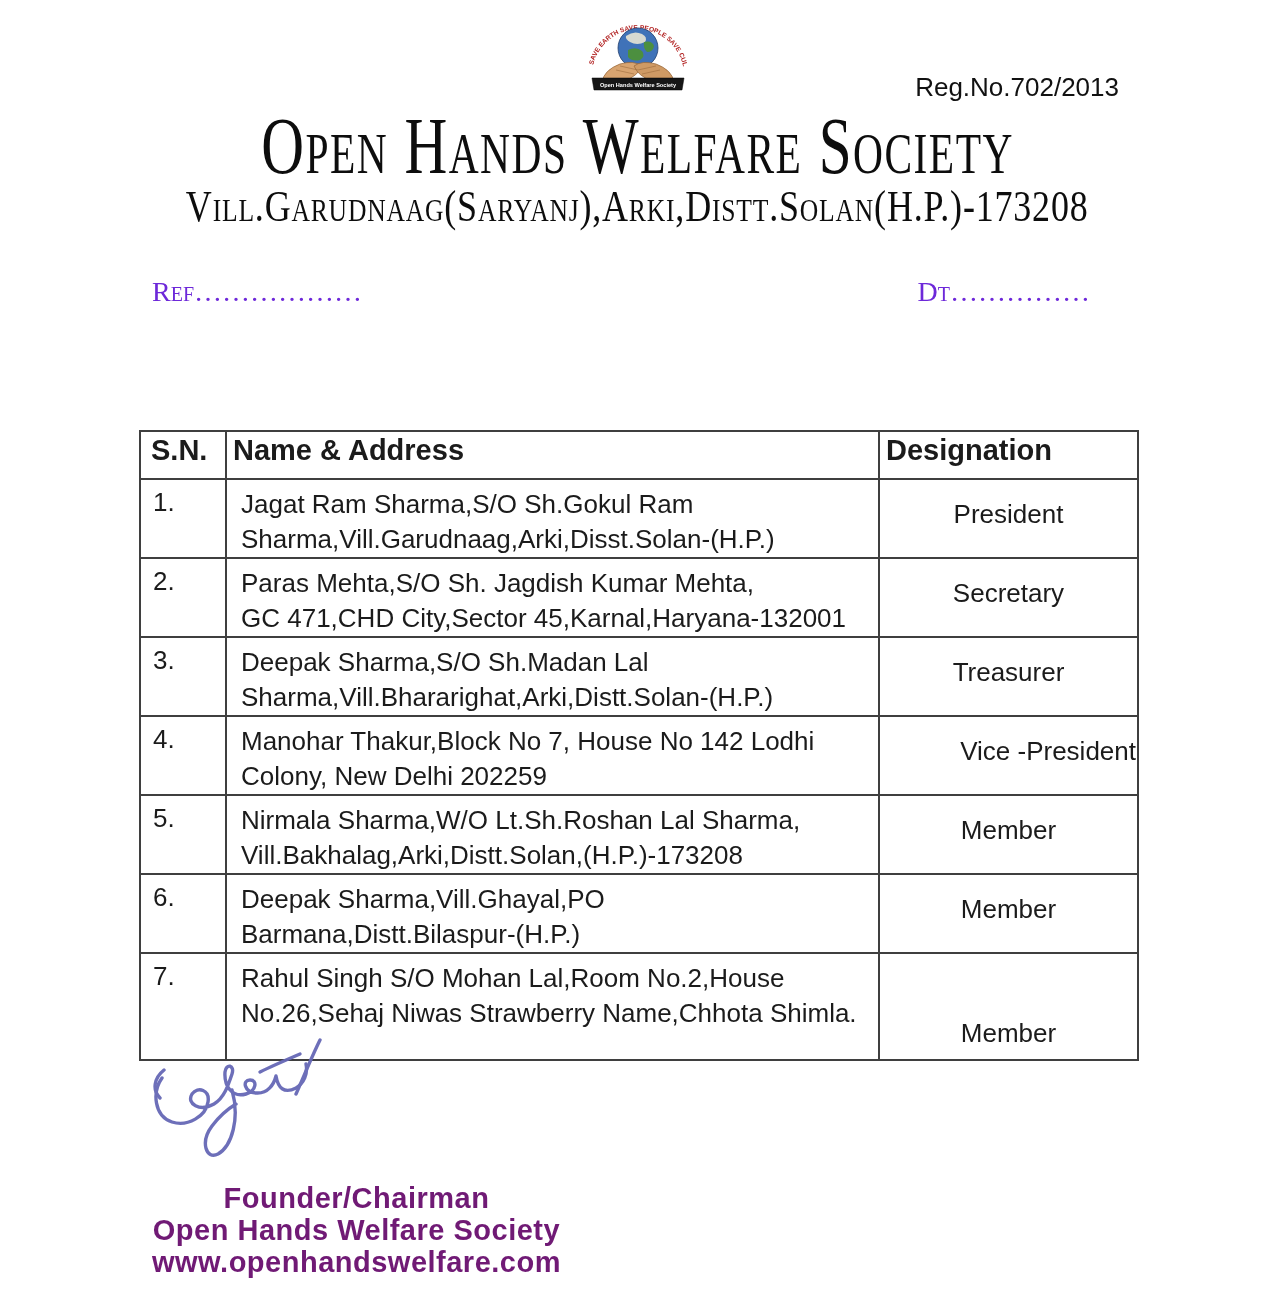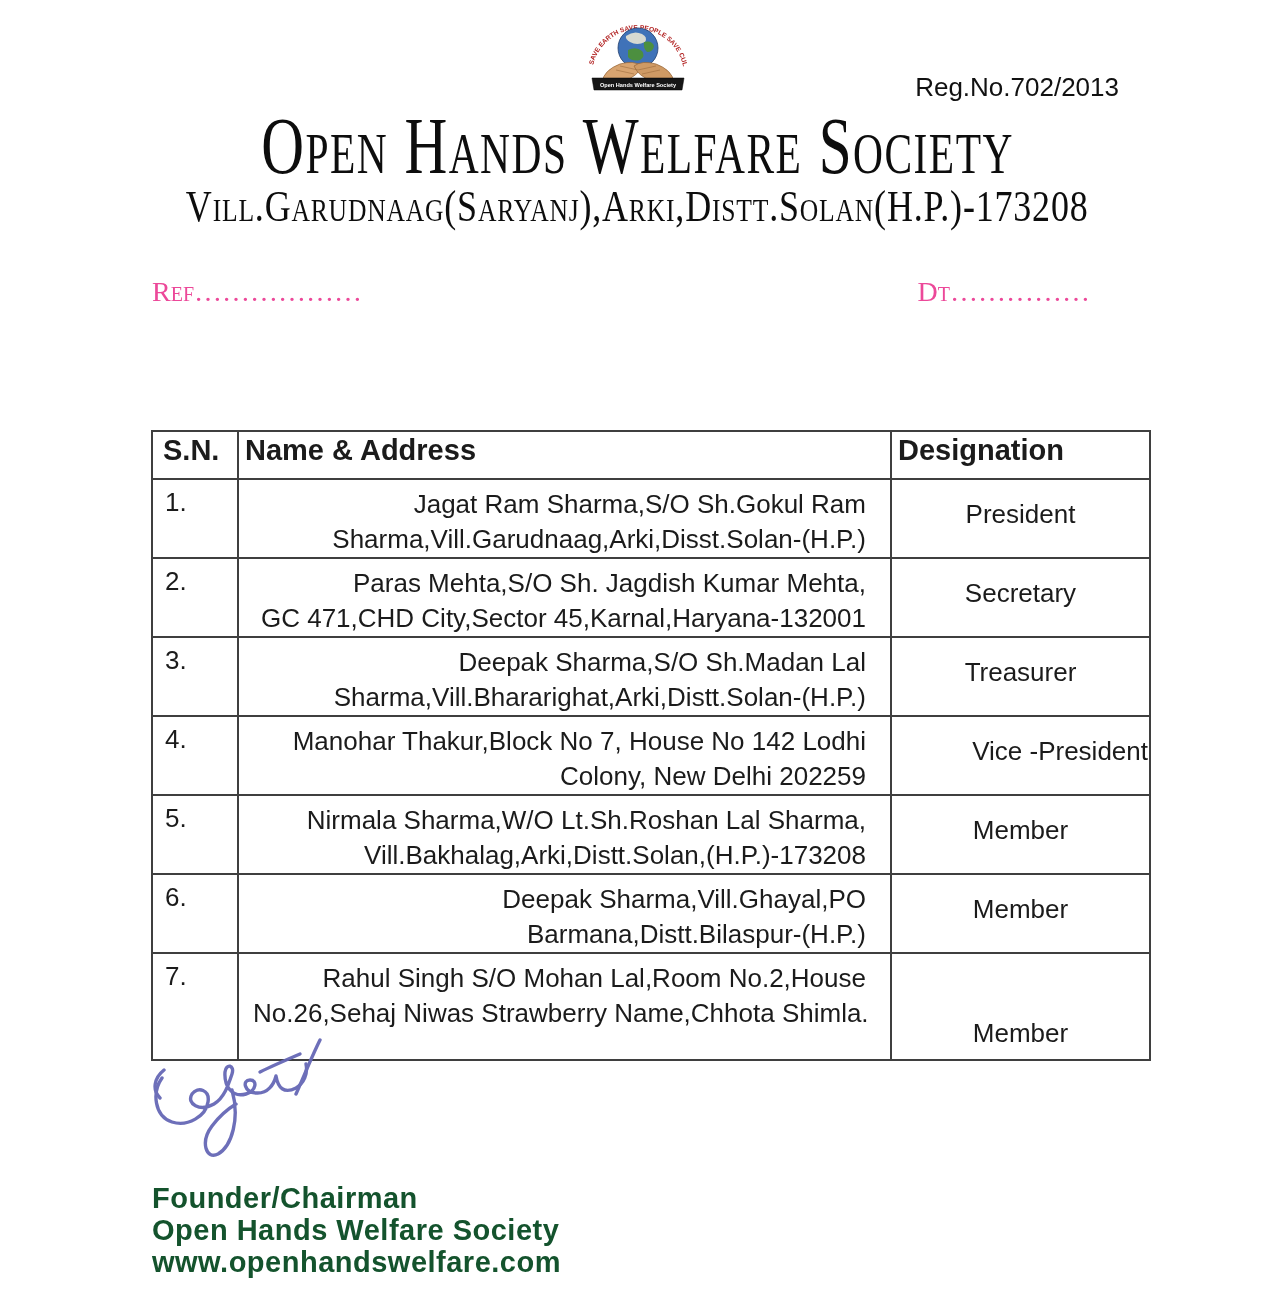"Ref………………" .refline { color: #ec4899 -> #6d28d9 }
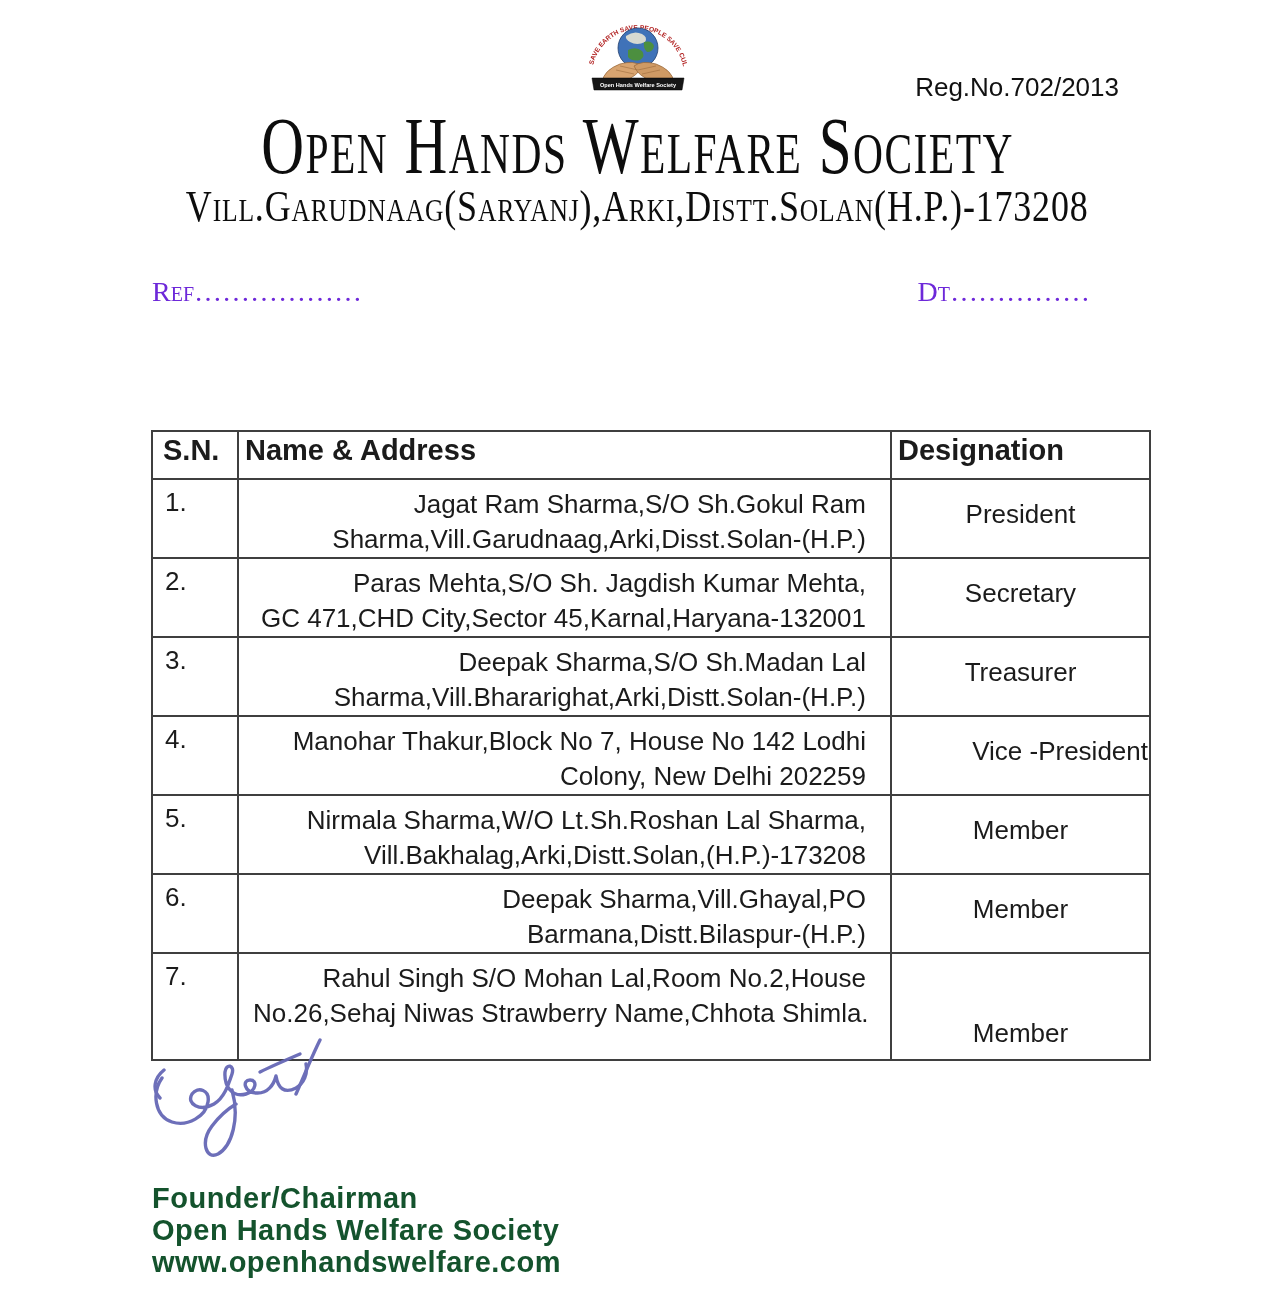"S.N." table.committee { left: 151px -> 139px }
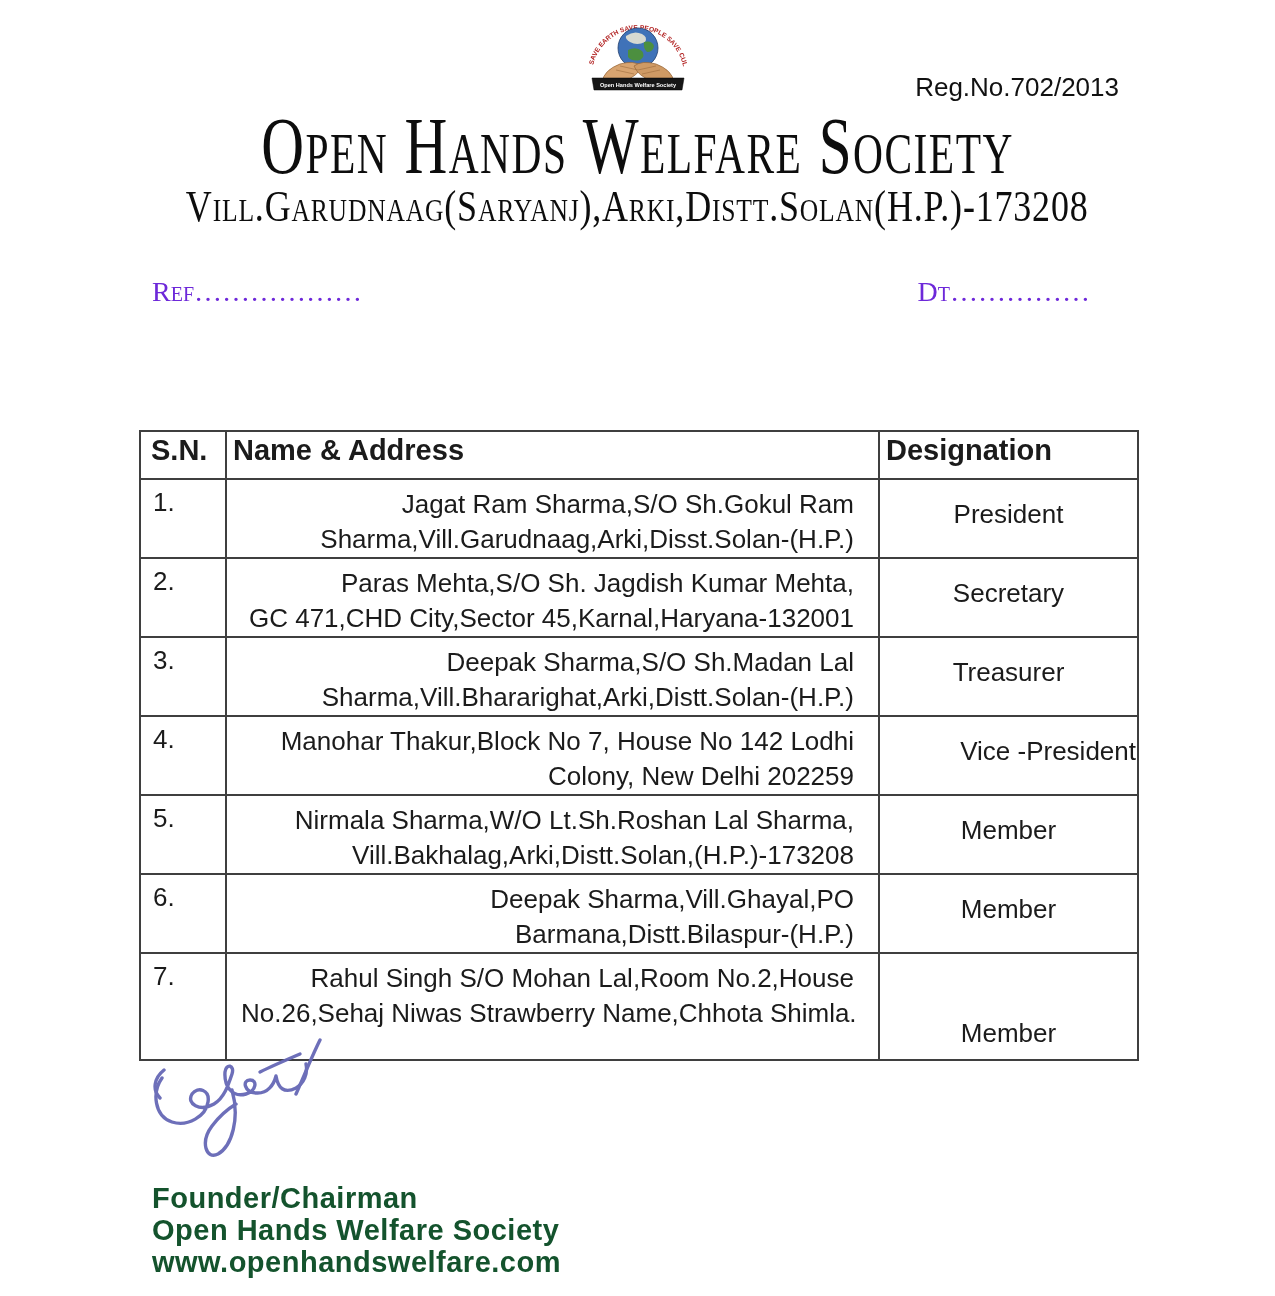"Jagat Ram Sharma,S/O Sh.Gokul Ram" td.name { text-align: right -> none }
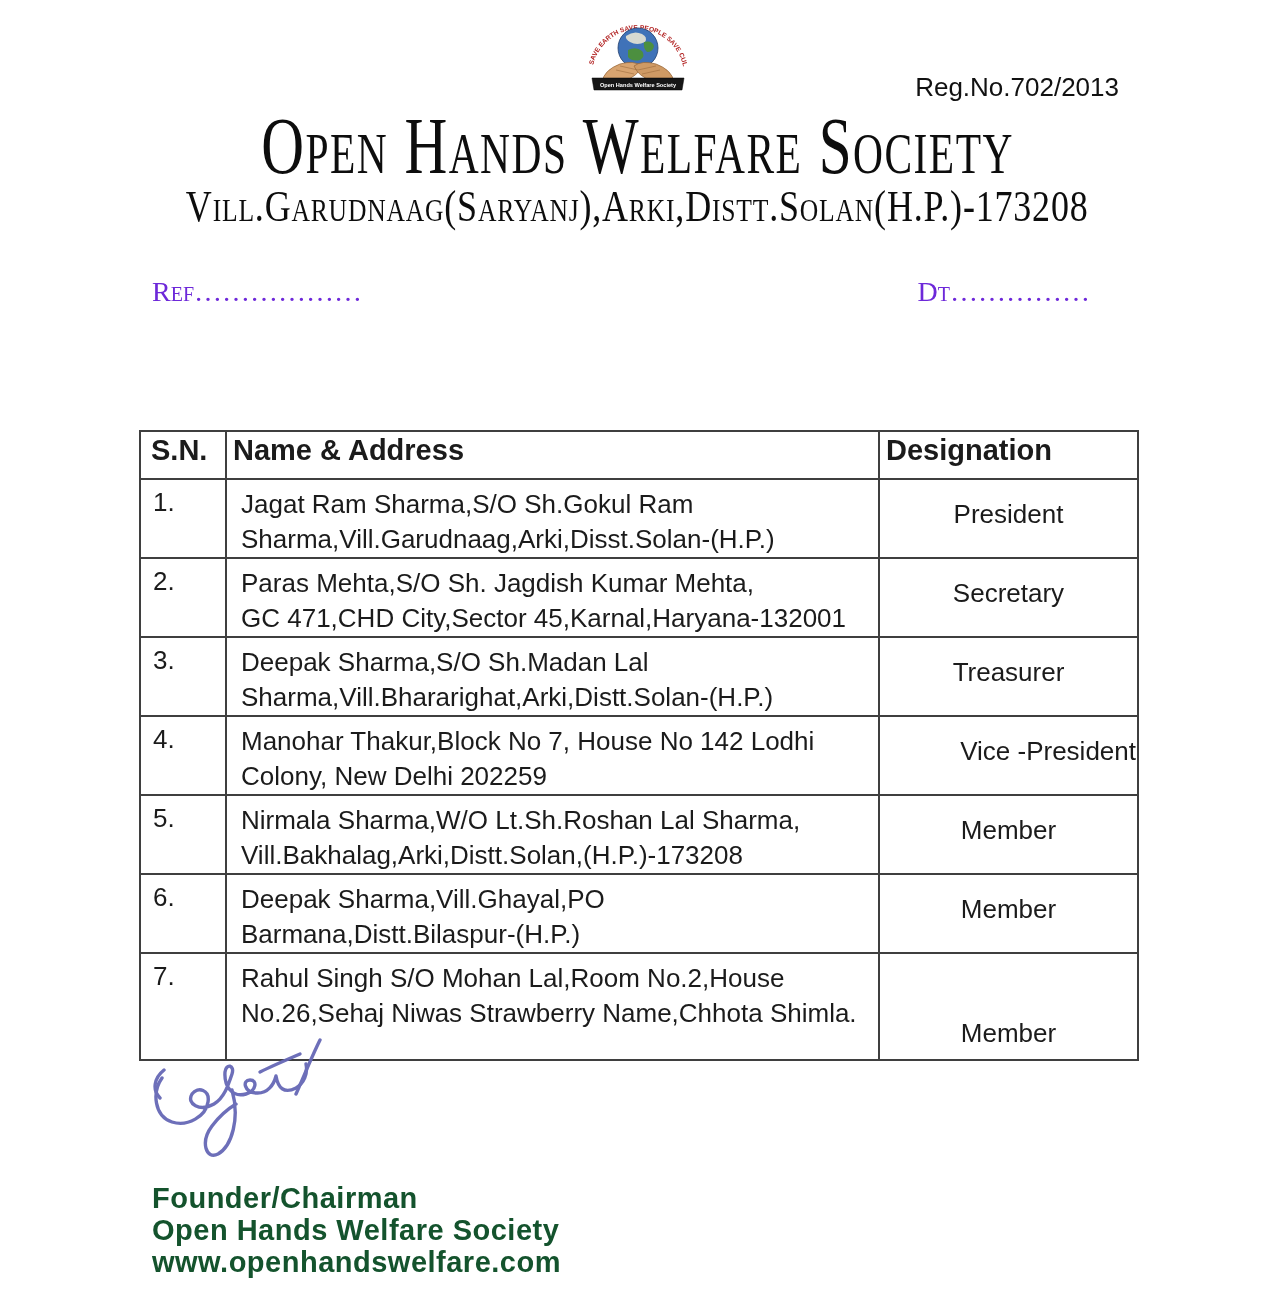"Founder/Chairman" .footer { color: #14532d -> #701a75; text-align: none -> center }
